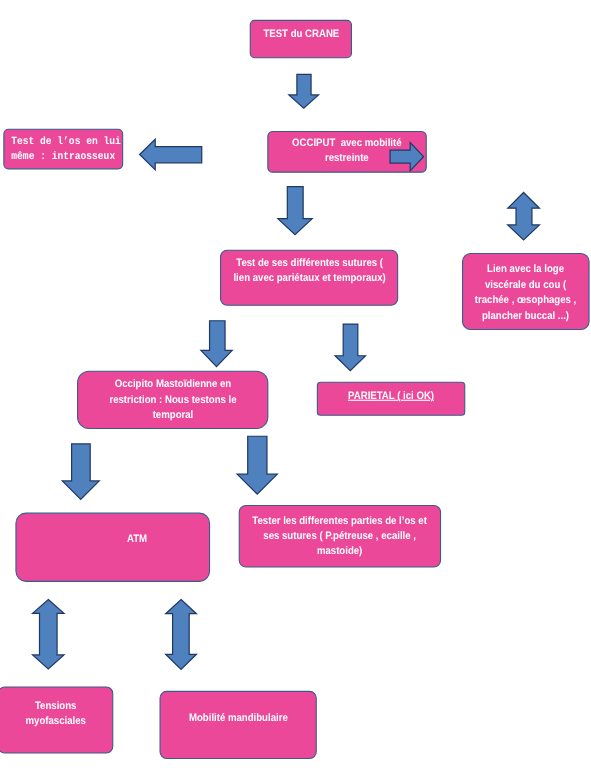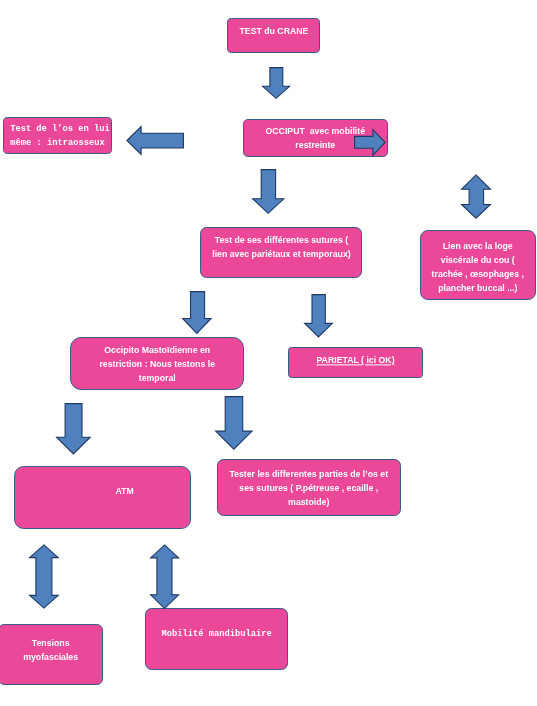"Mobilité mandibulaire" div.node { font-family: Liberation Mono, monospace -> none; top: 608px -> 628px }
